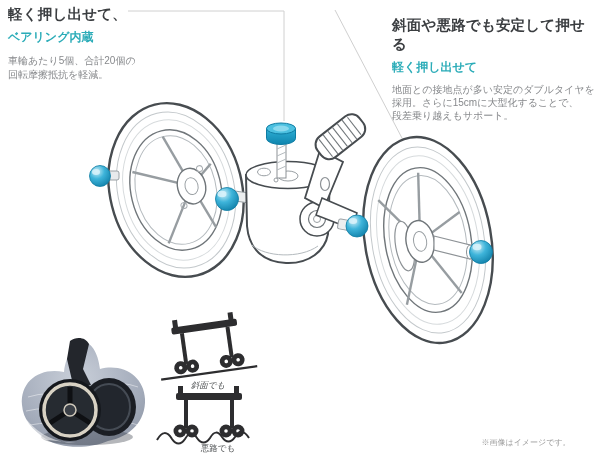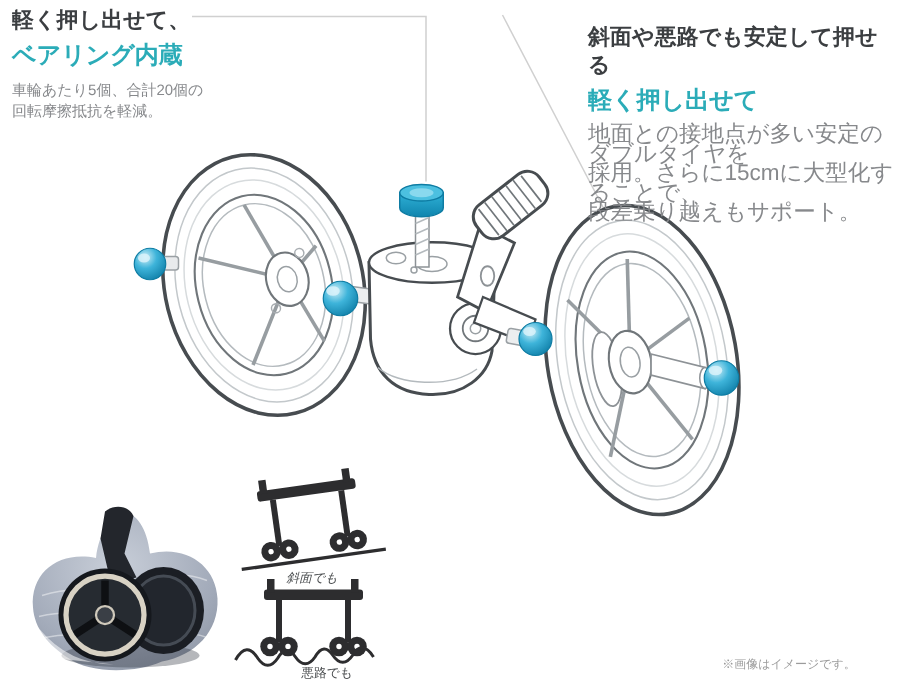"ベアリング内蔵" .callout .subheading { font-size: 16px -> 12px }
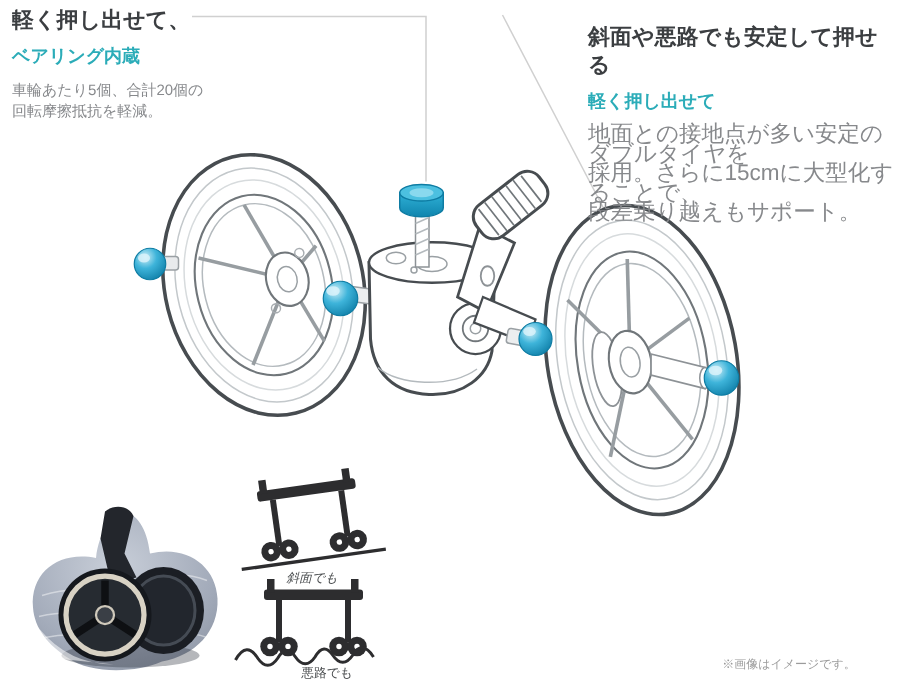"地面との接地点が多い安定のダブルタイヤを" #callout-right .bodytext { font-size: 15px -> 10px }
